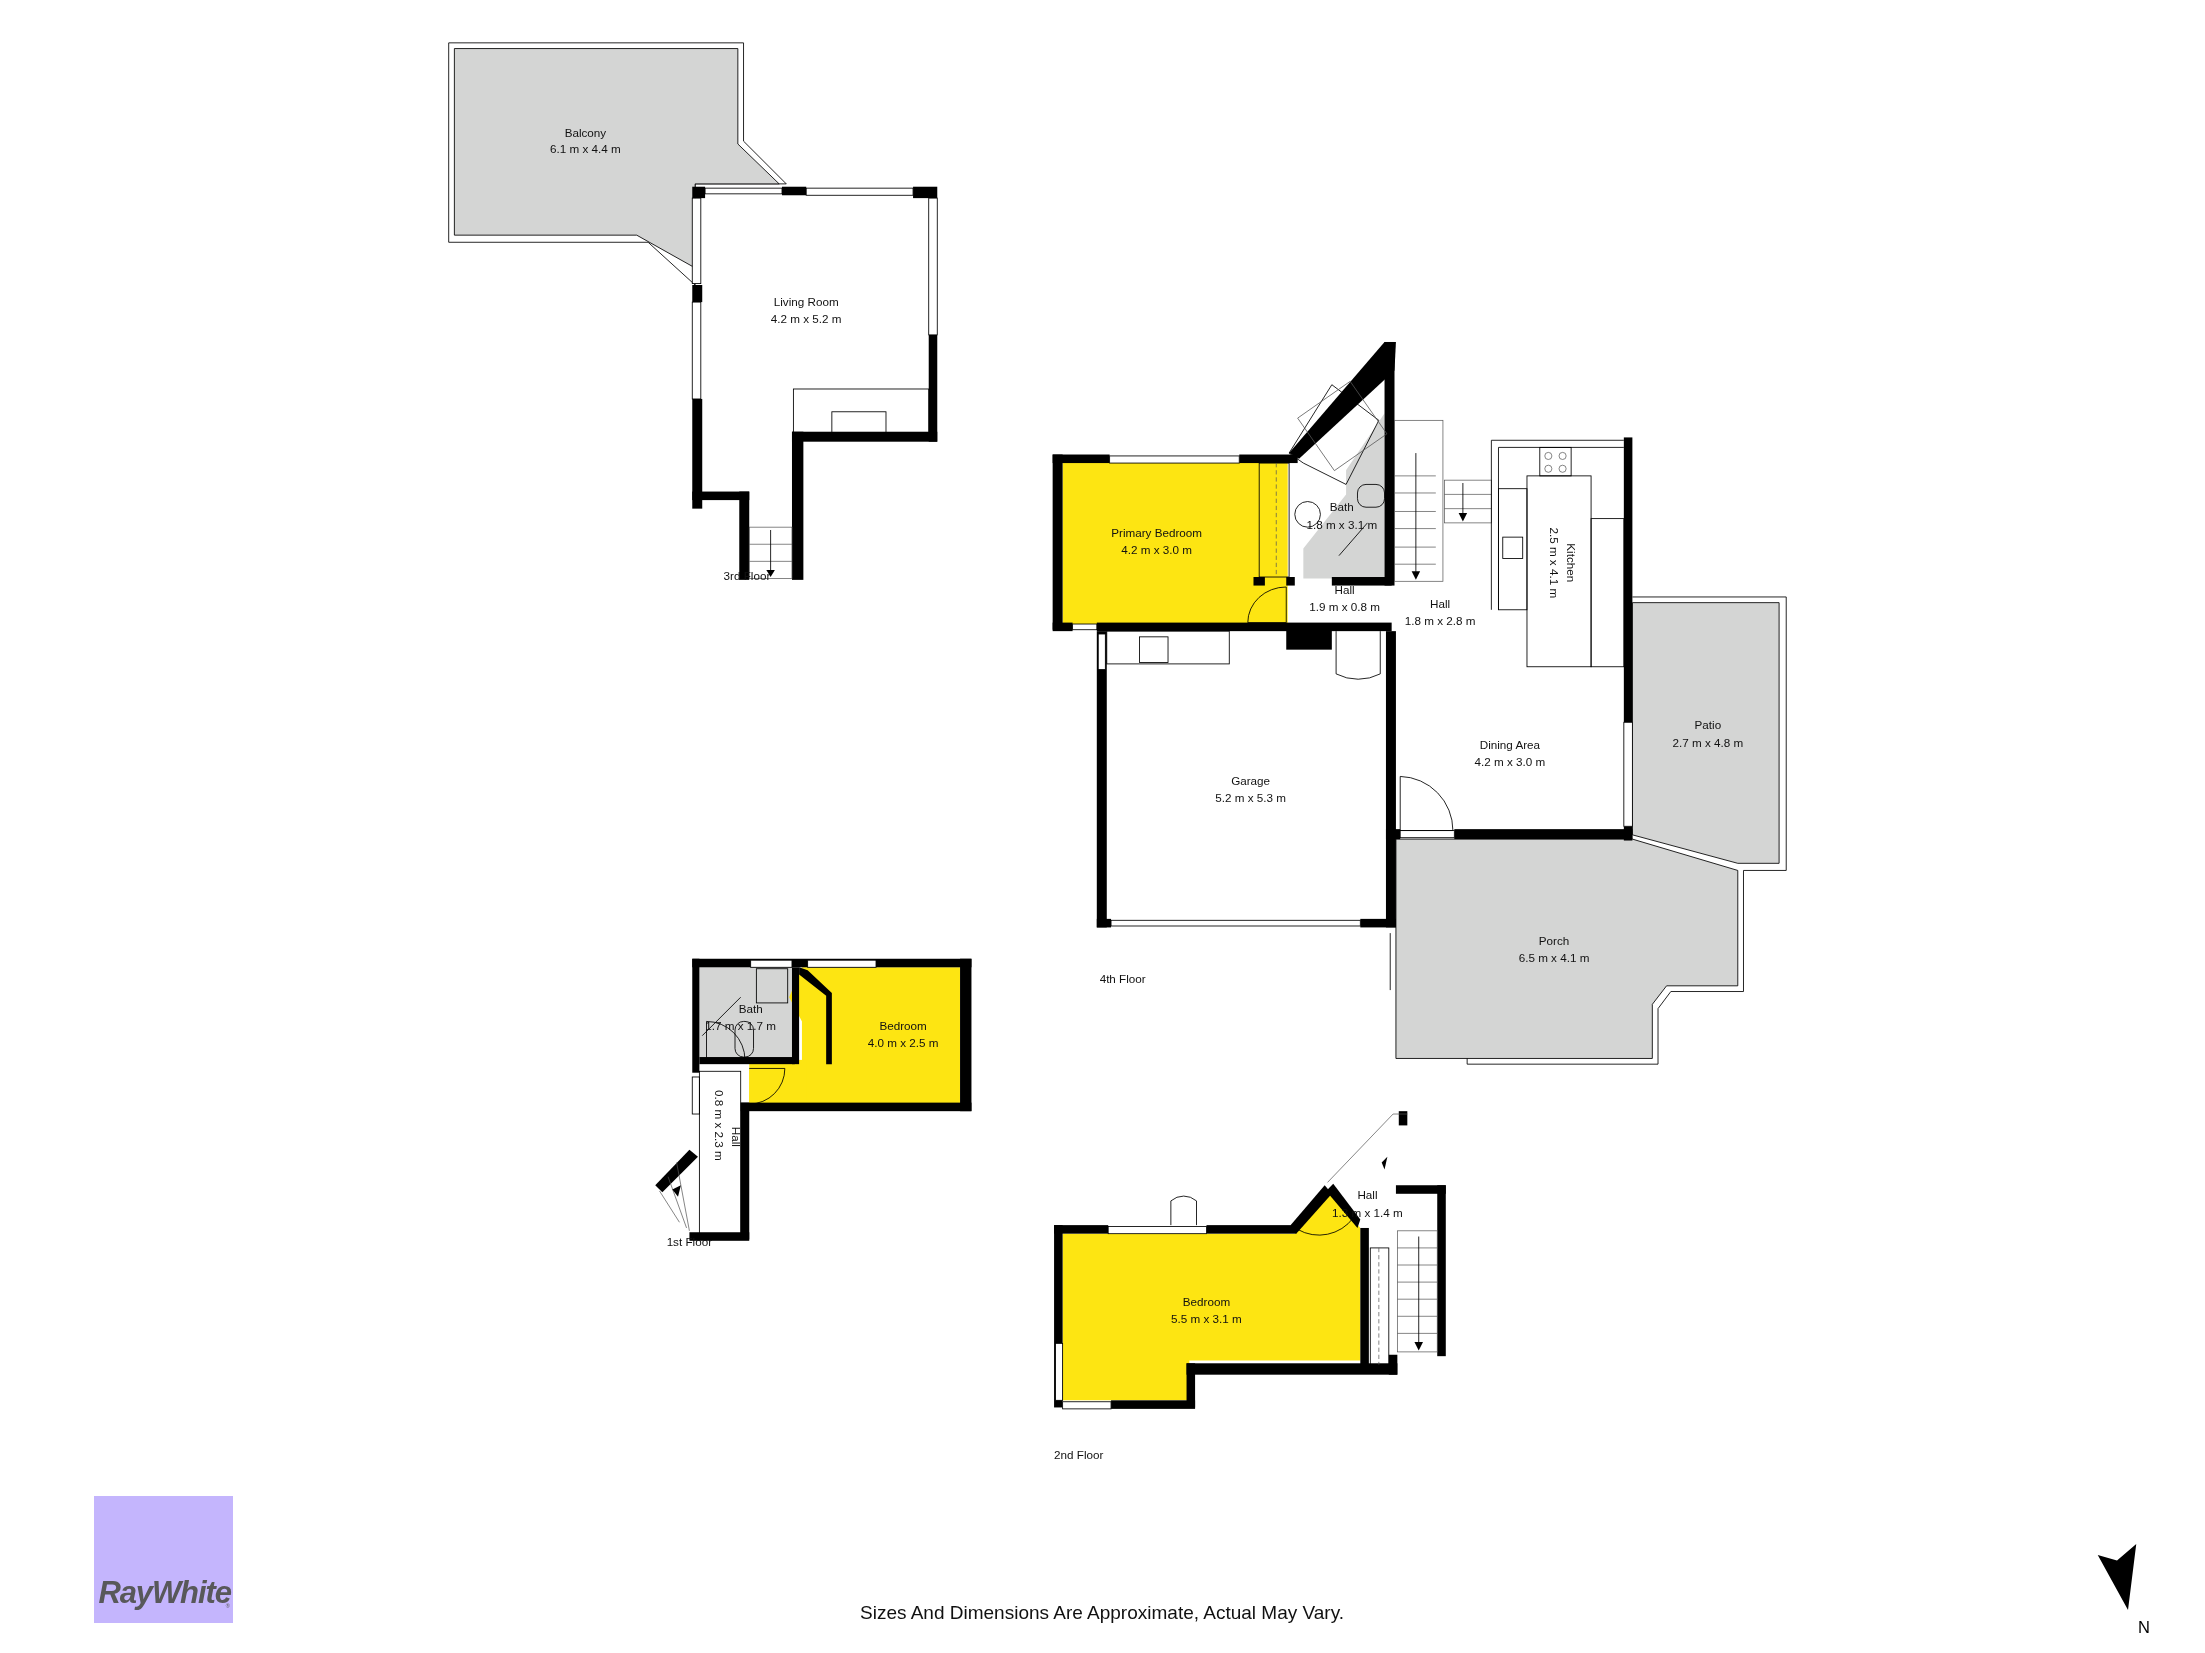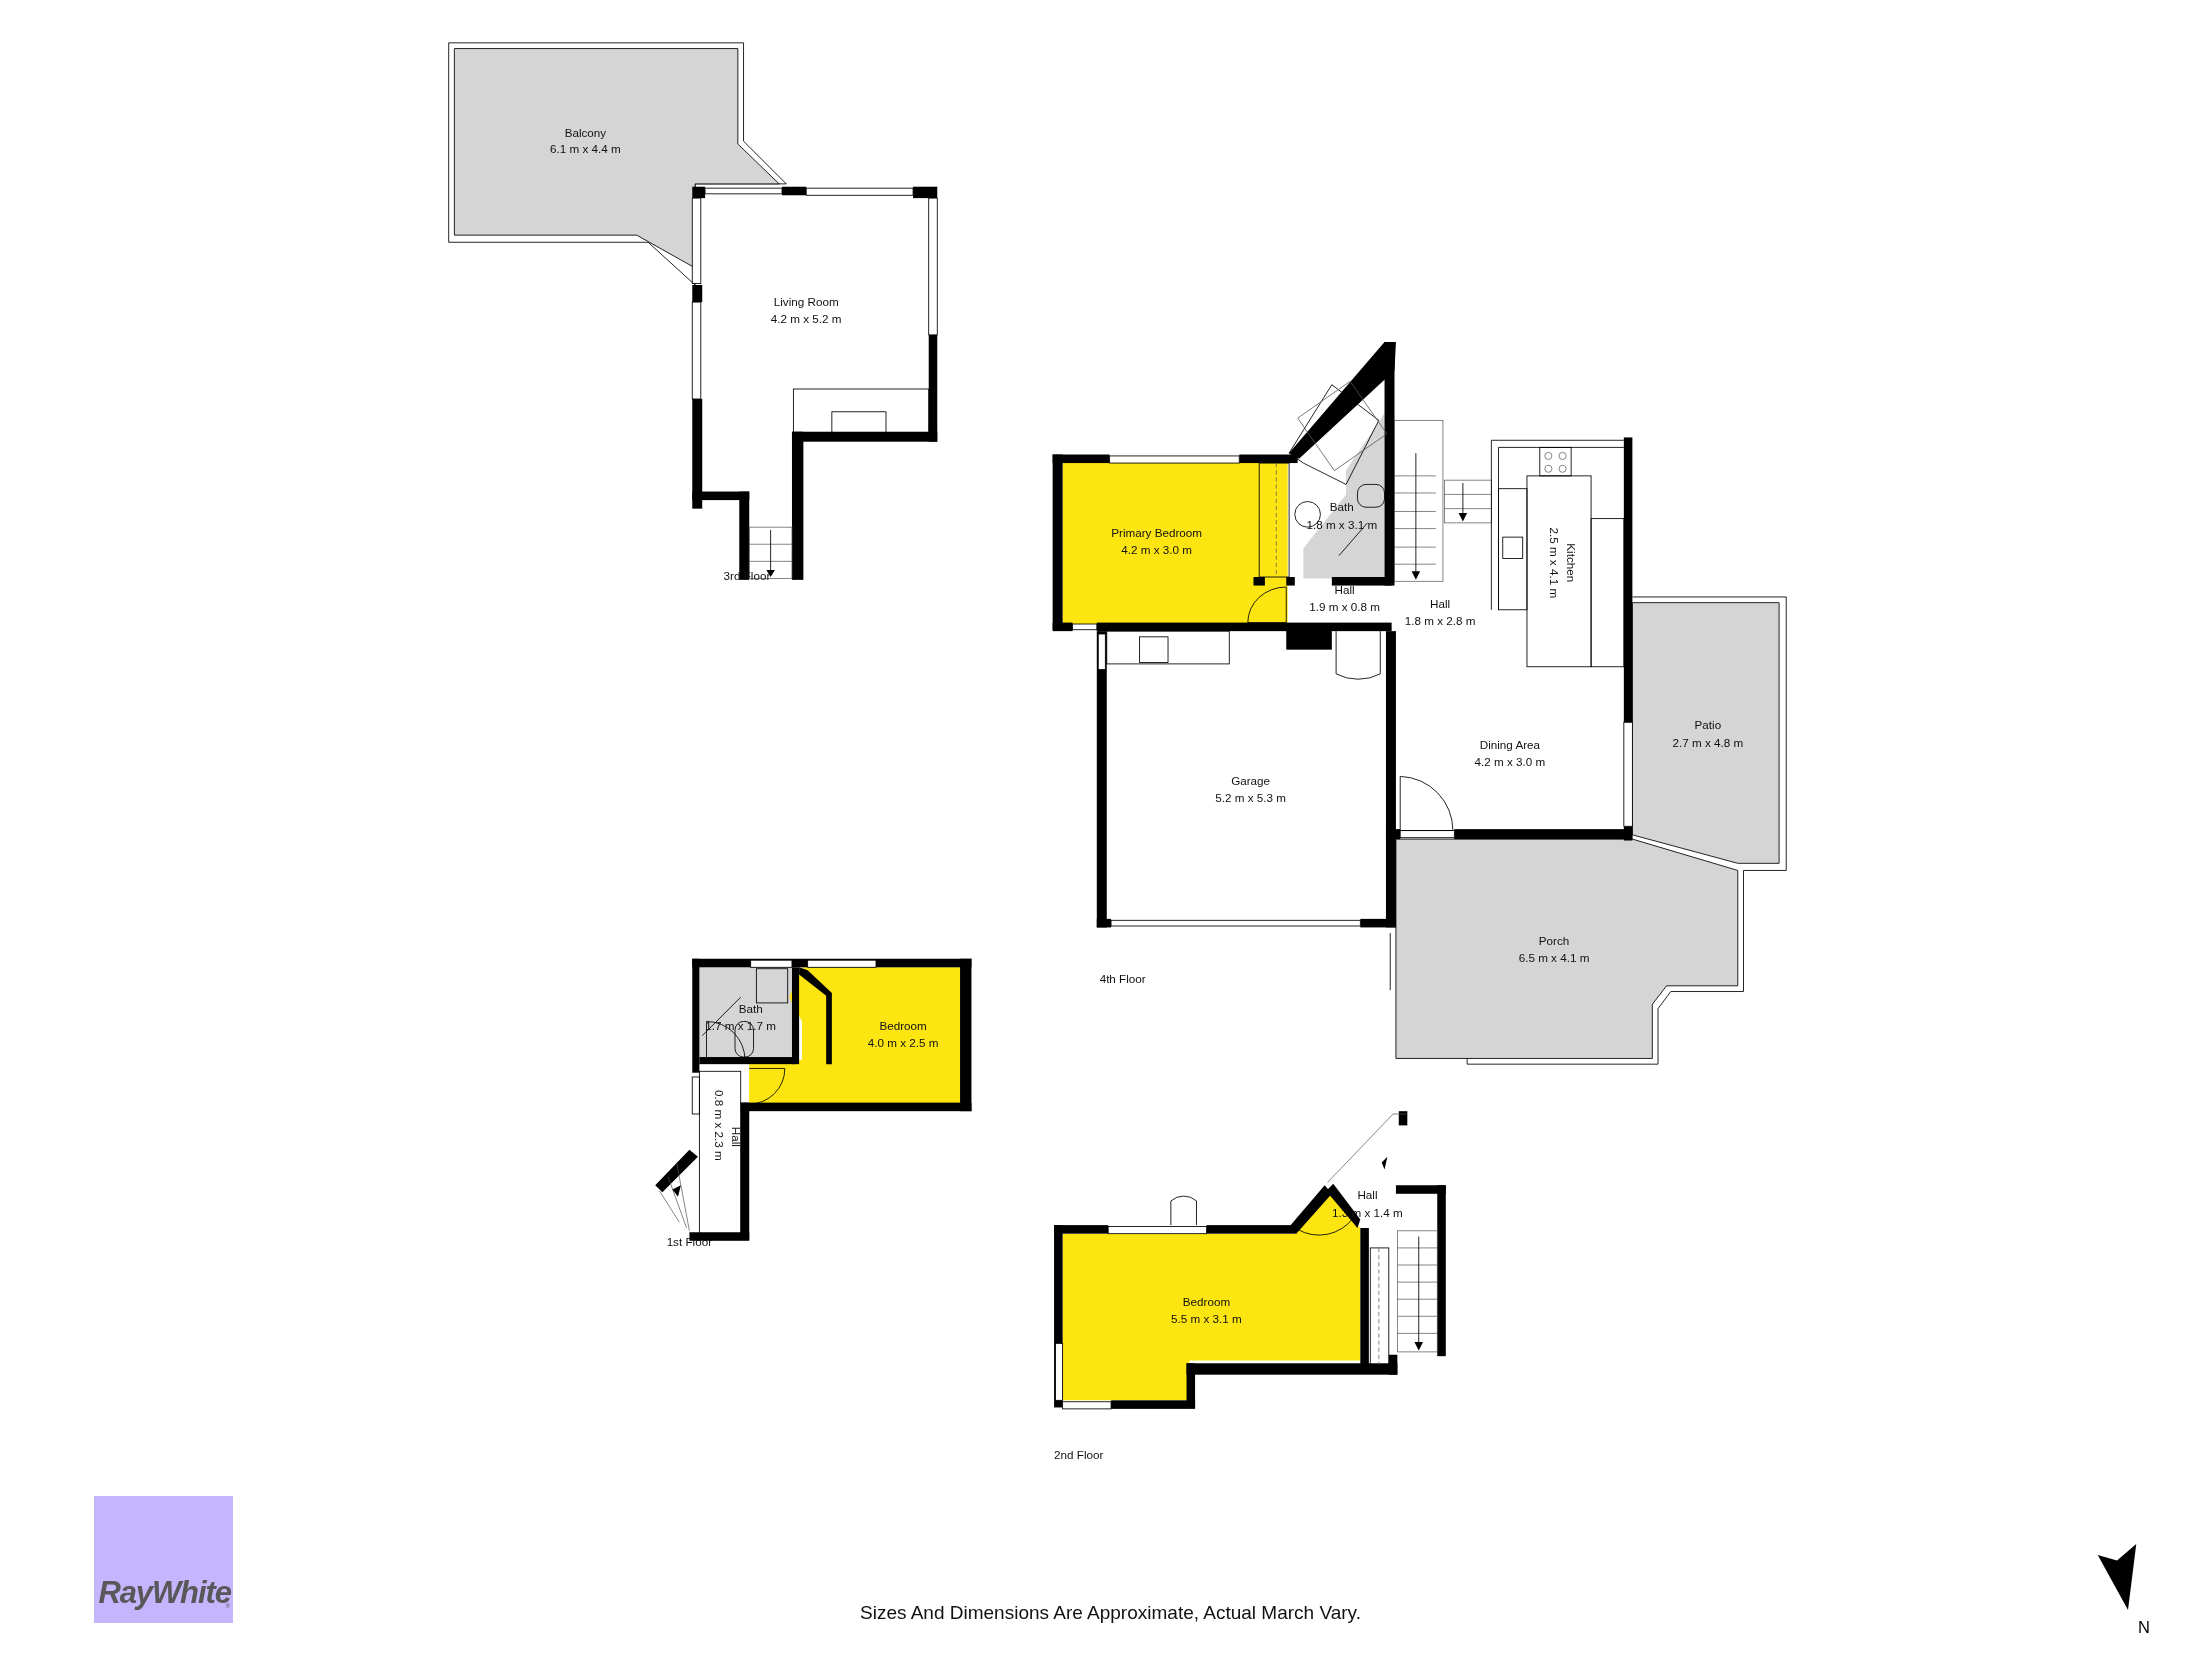"Sizes And Dimensions Are Approximate," div.disclaimer { text: March -> May }
